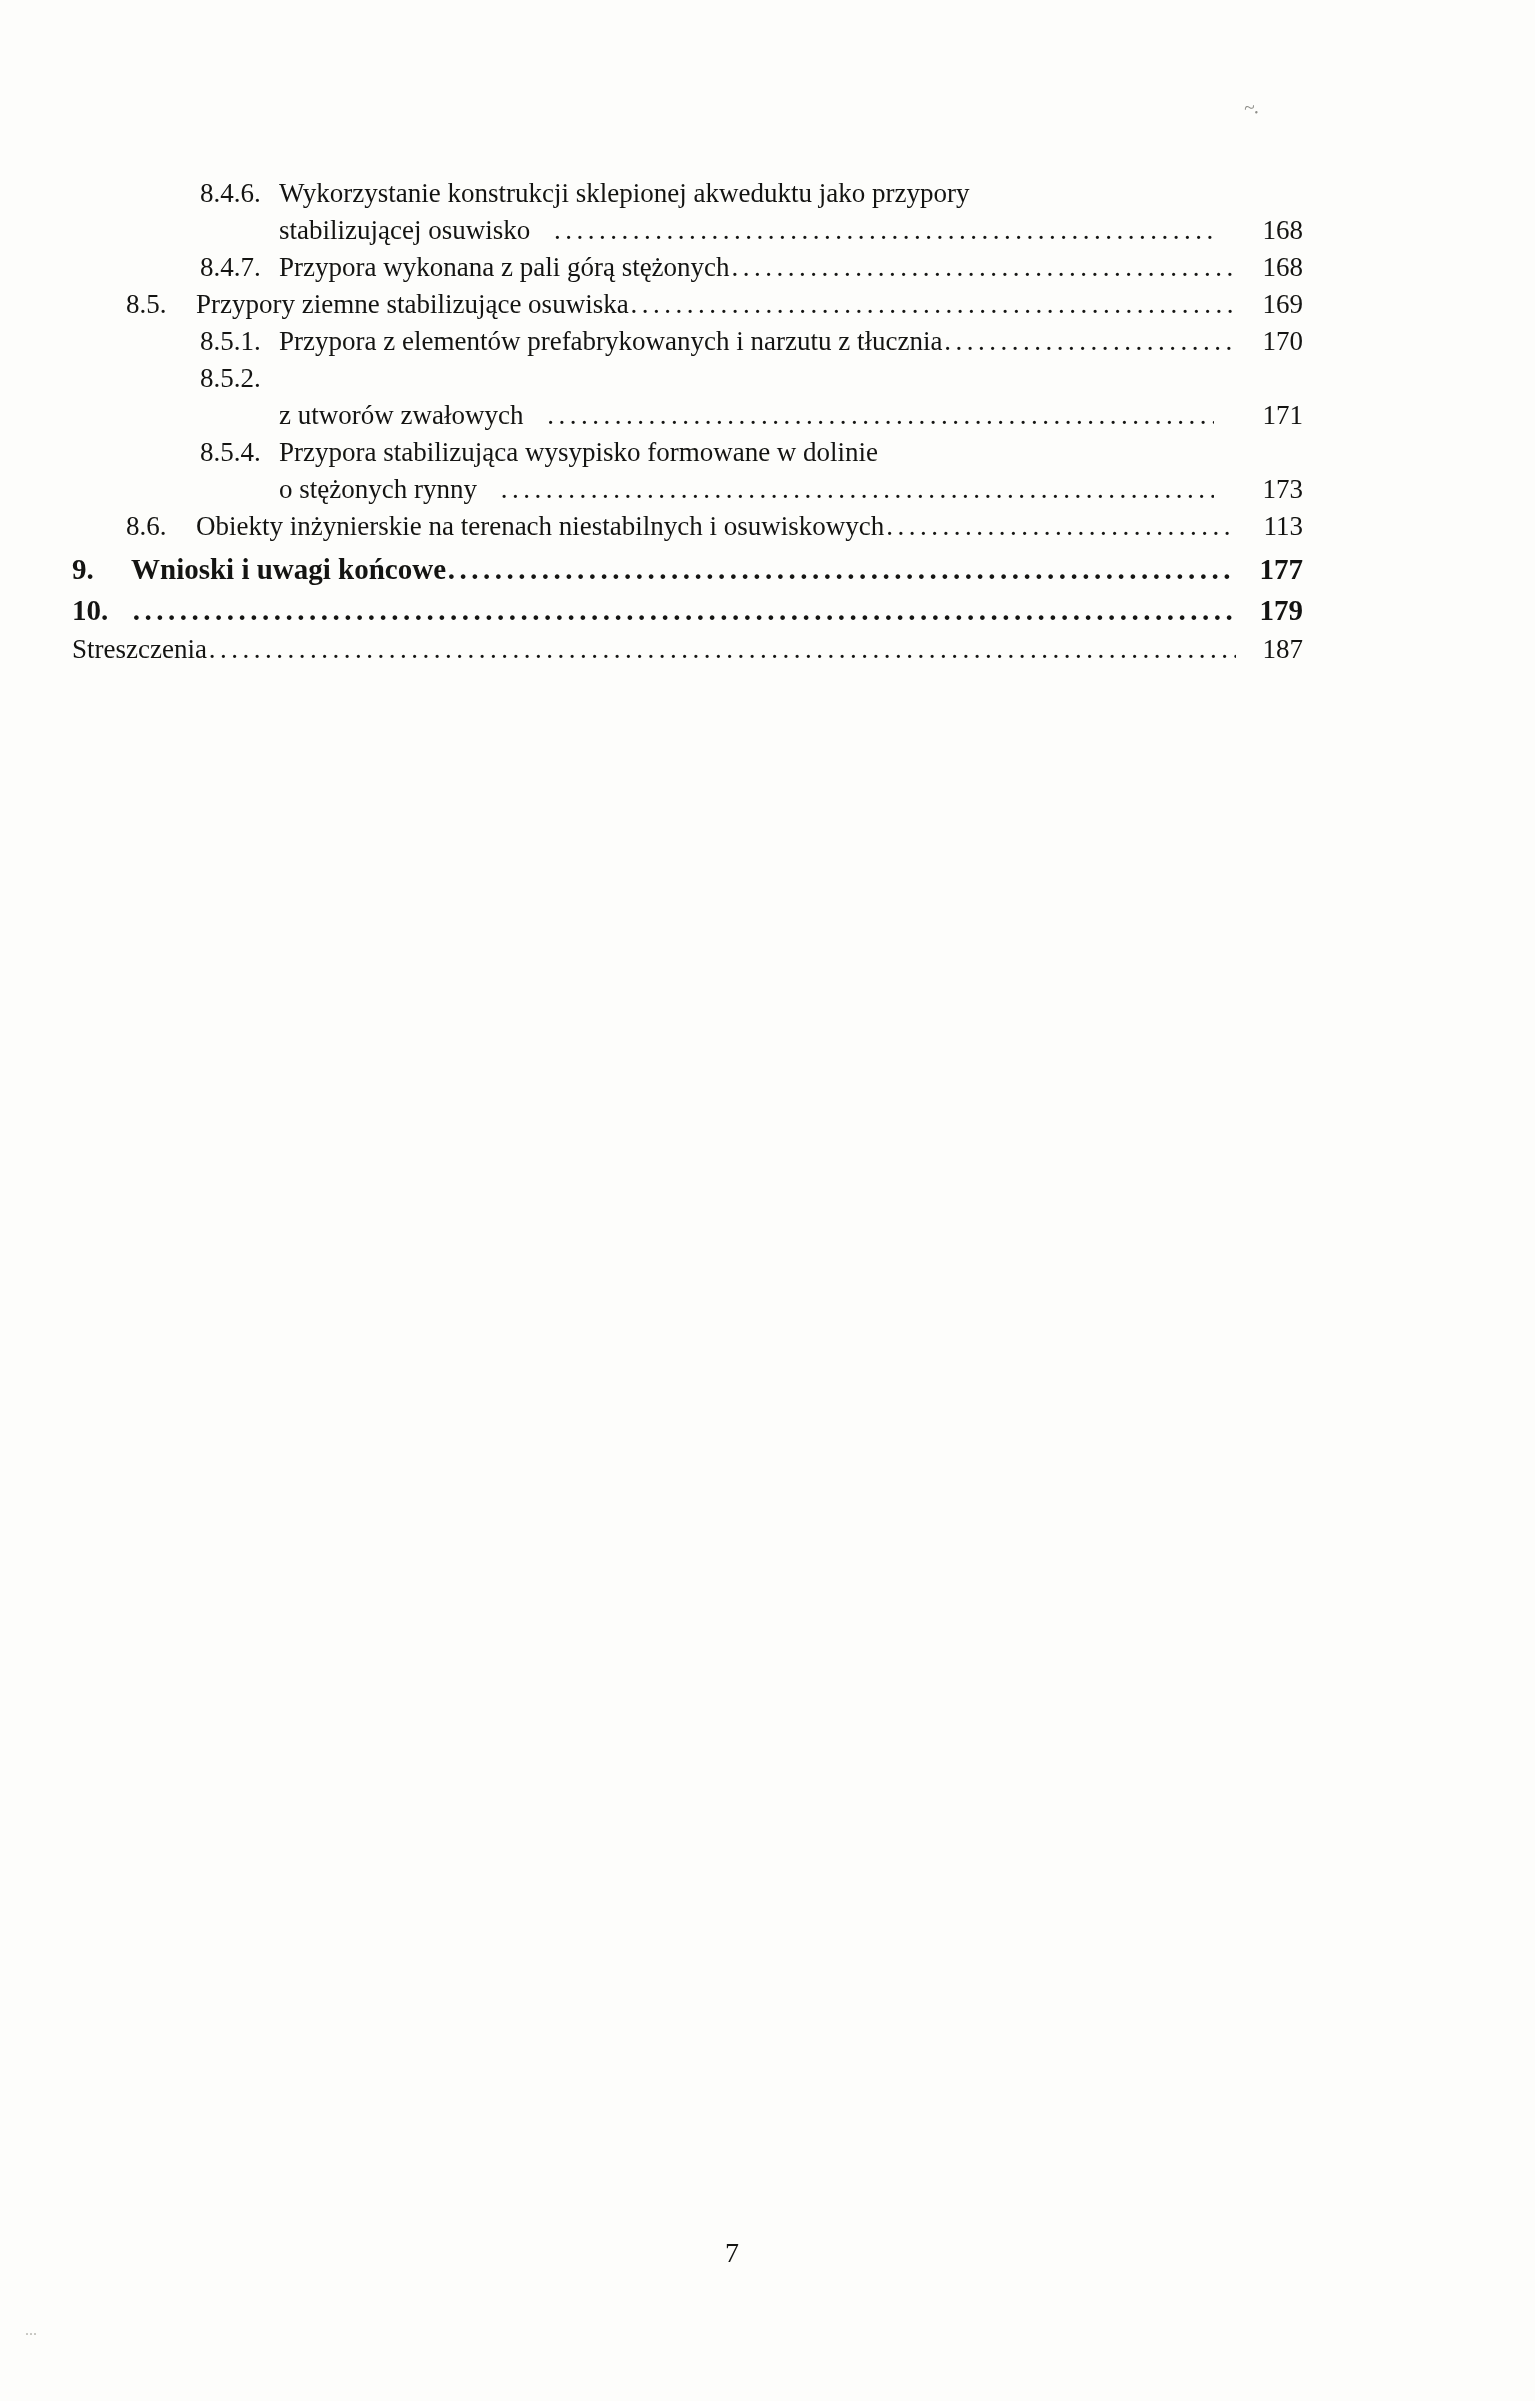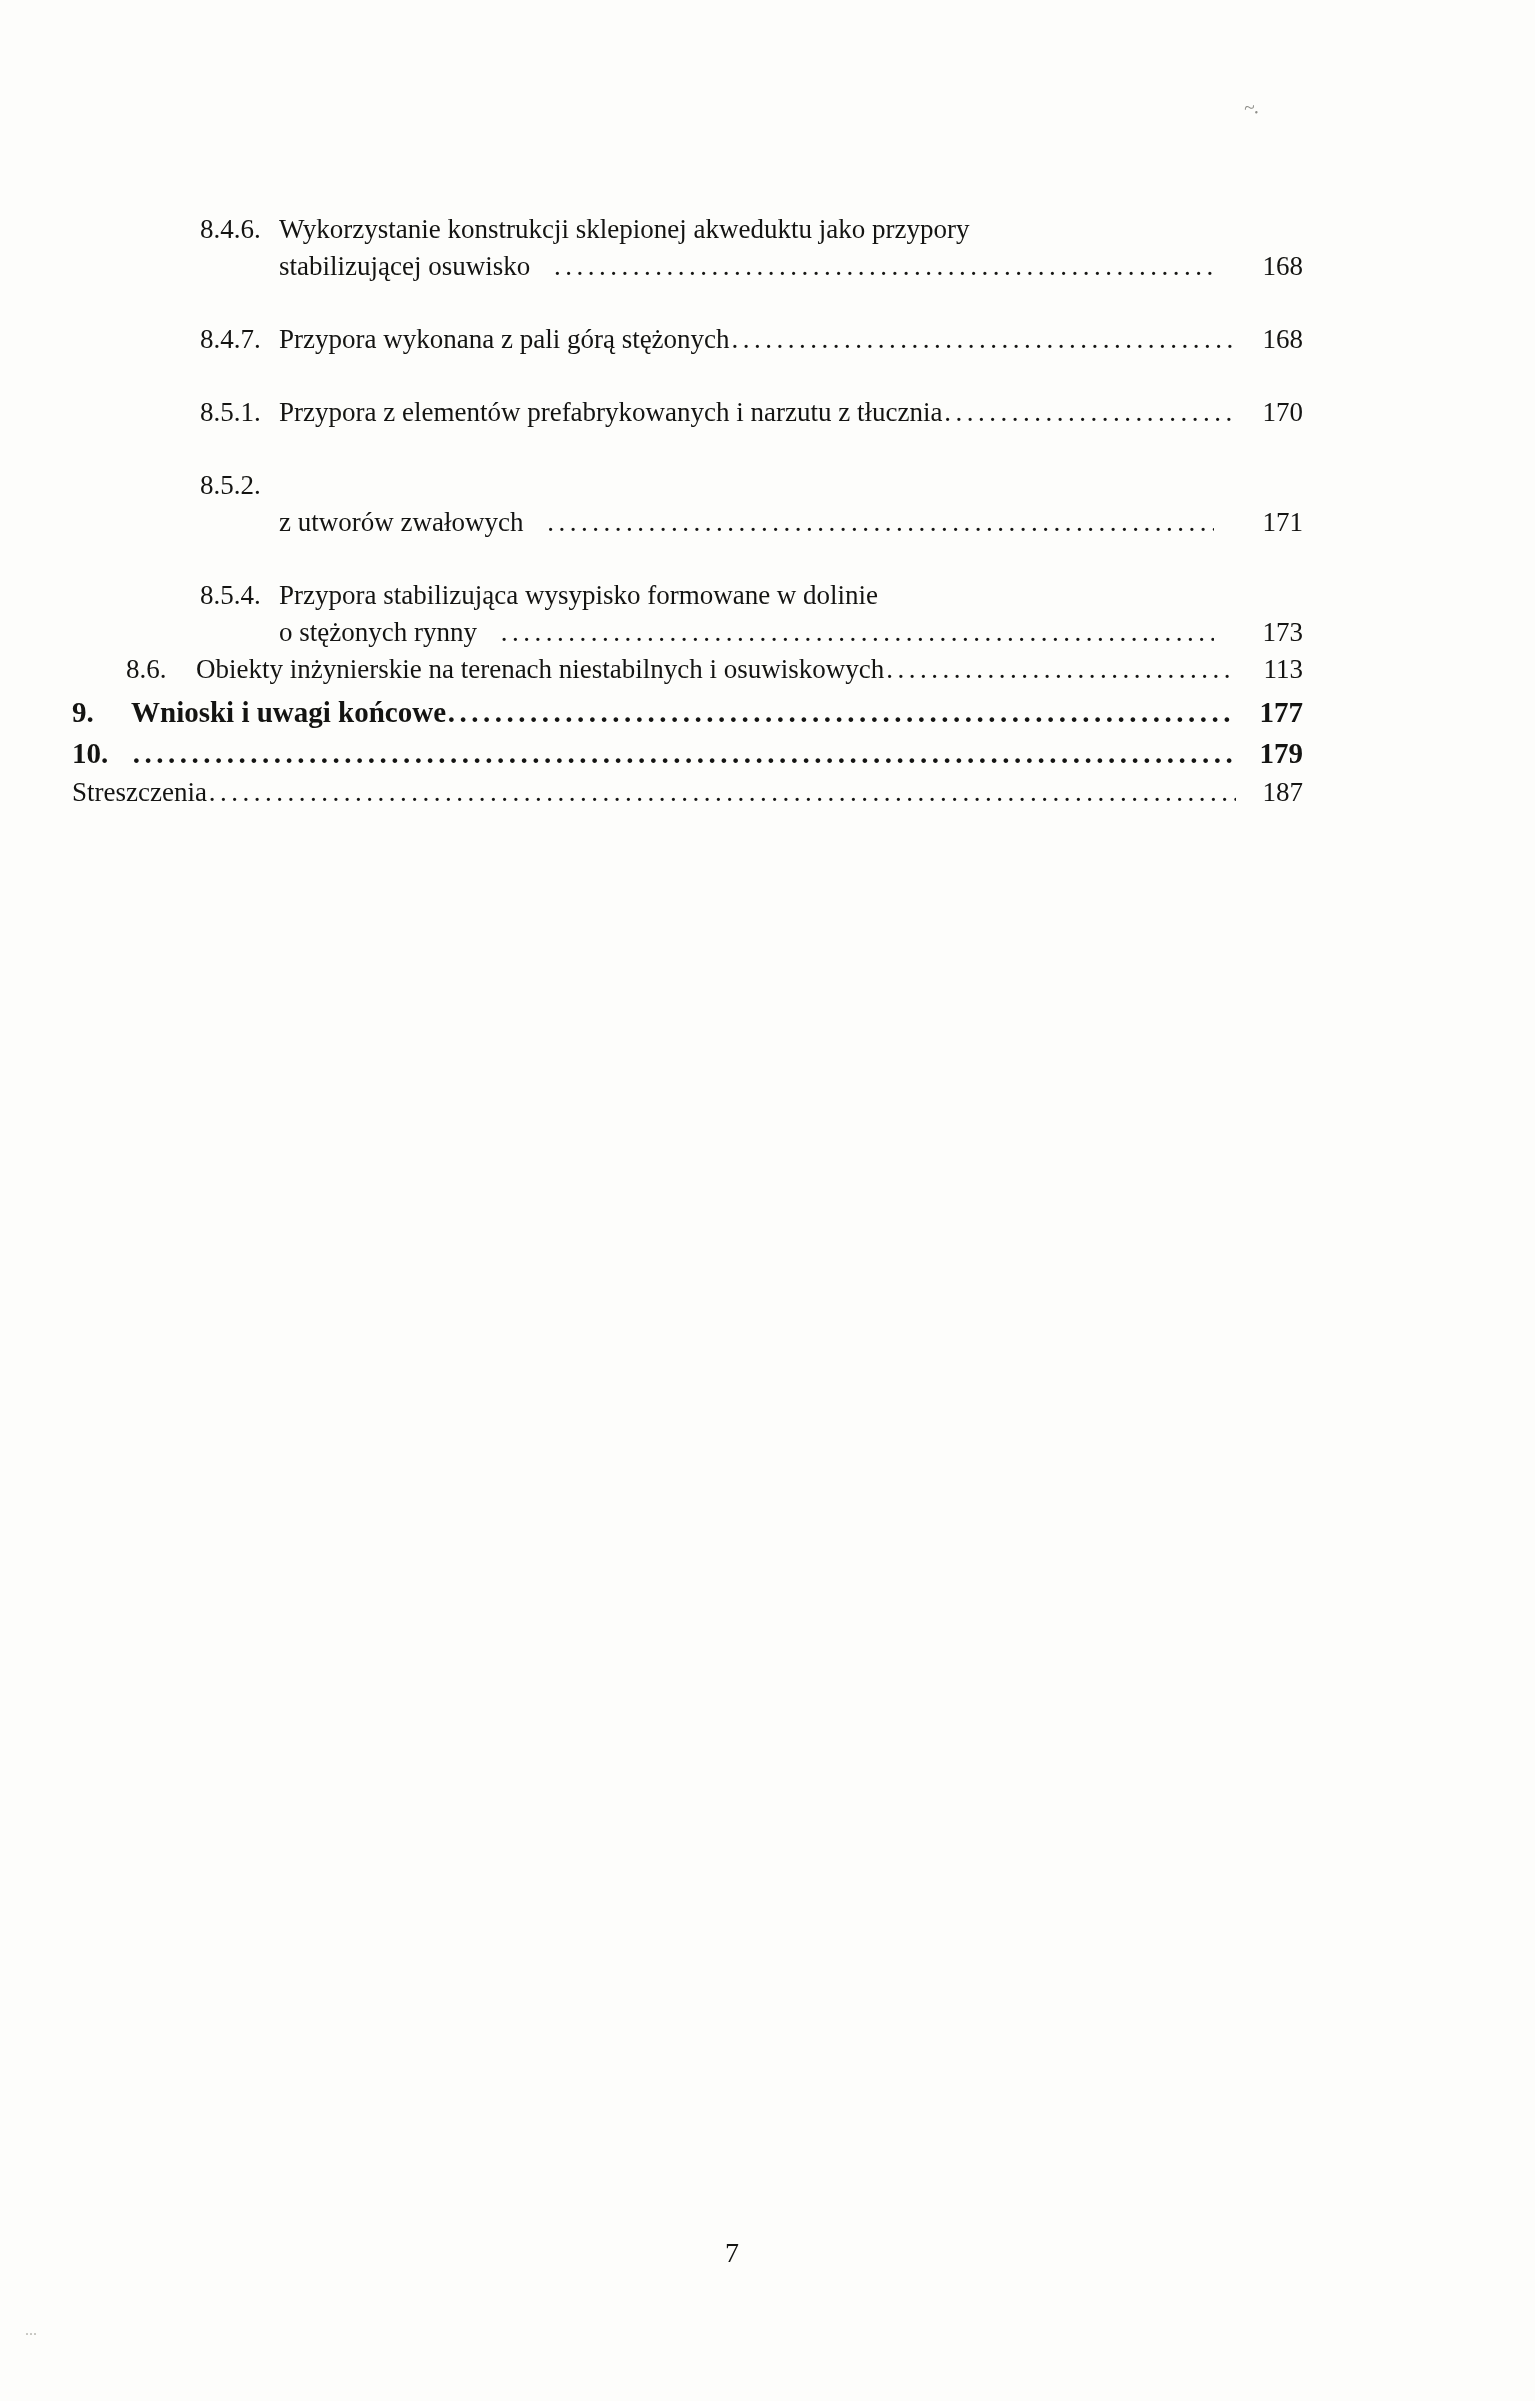"8.4.6." .l3 .num { margin-top: 36px -> none }
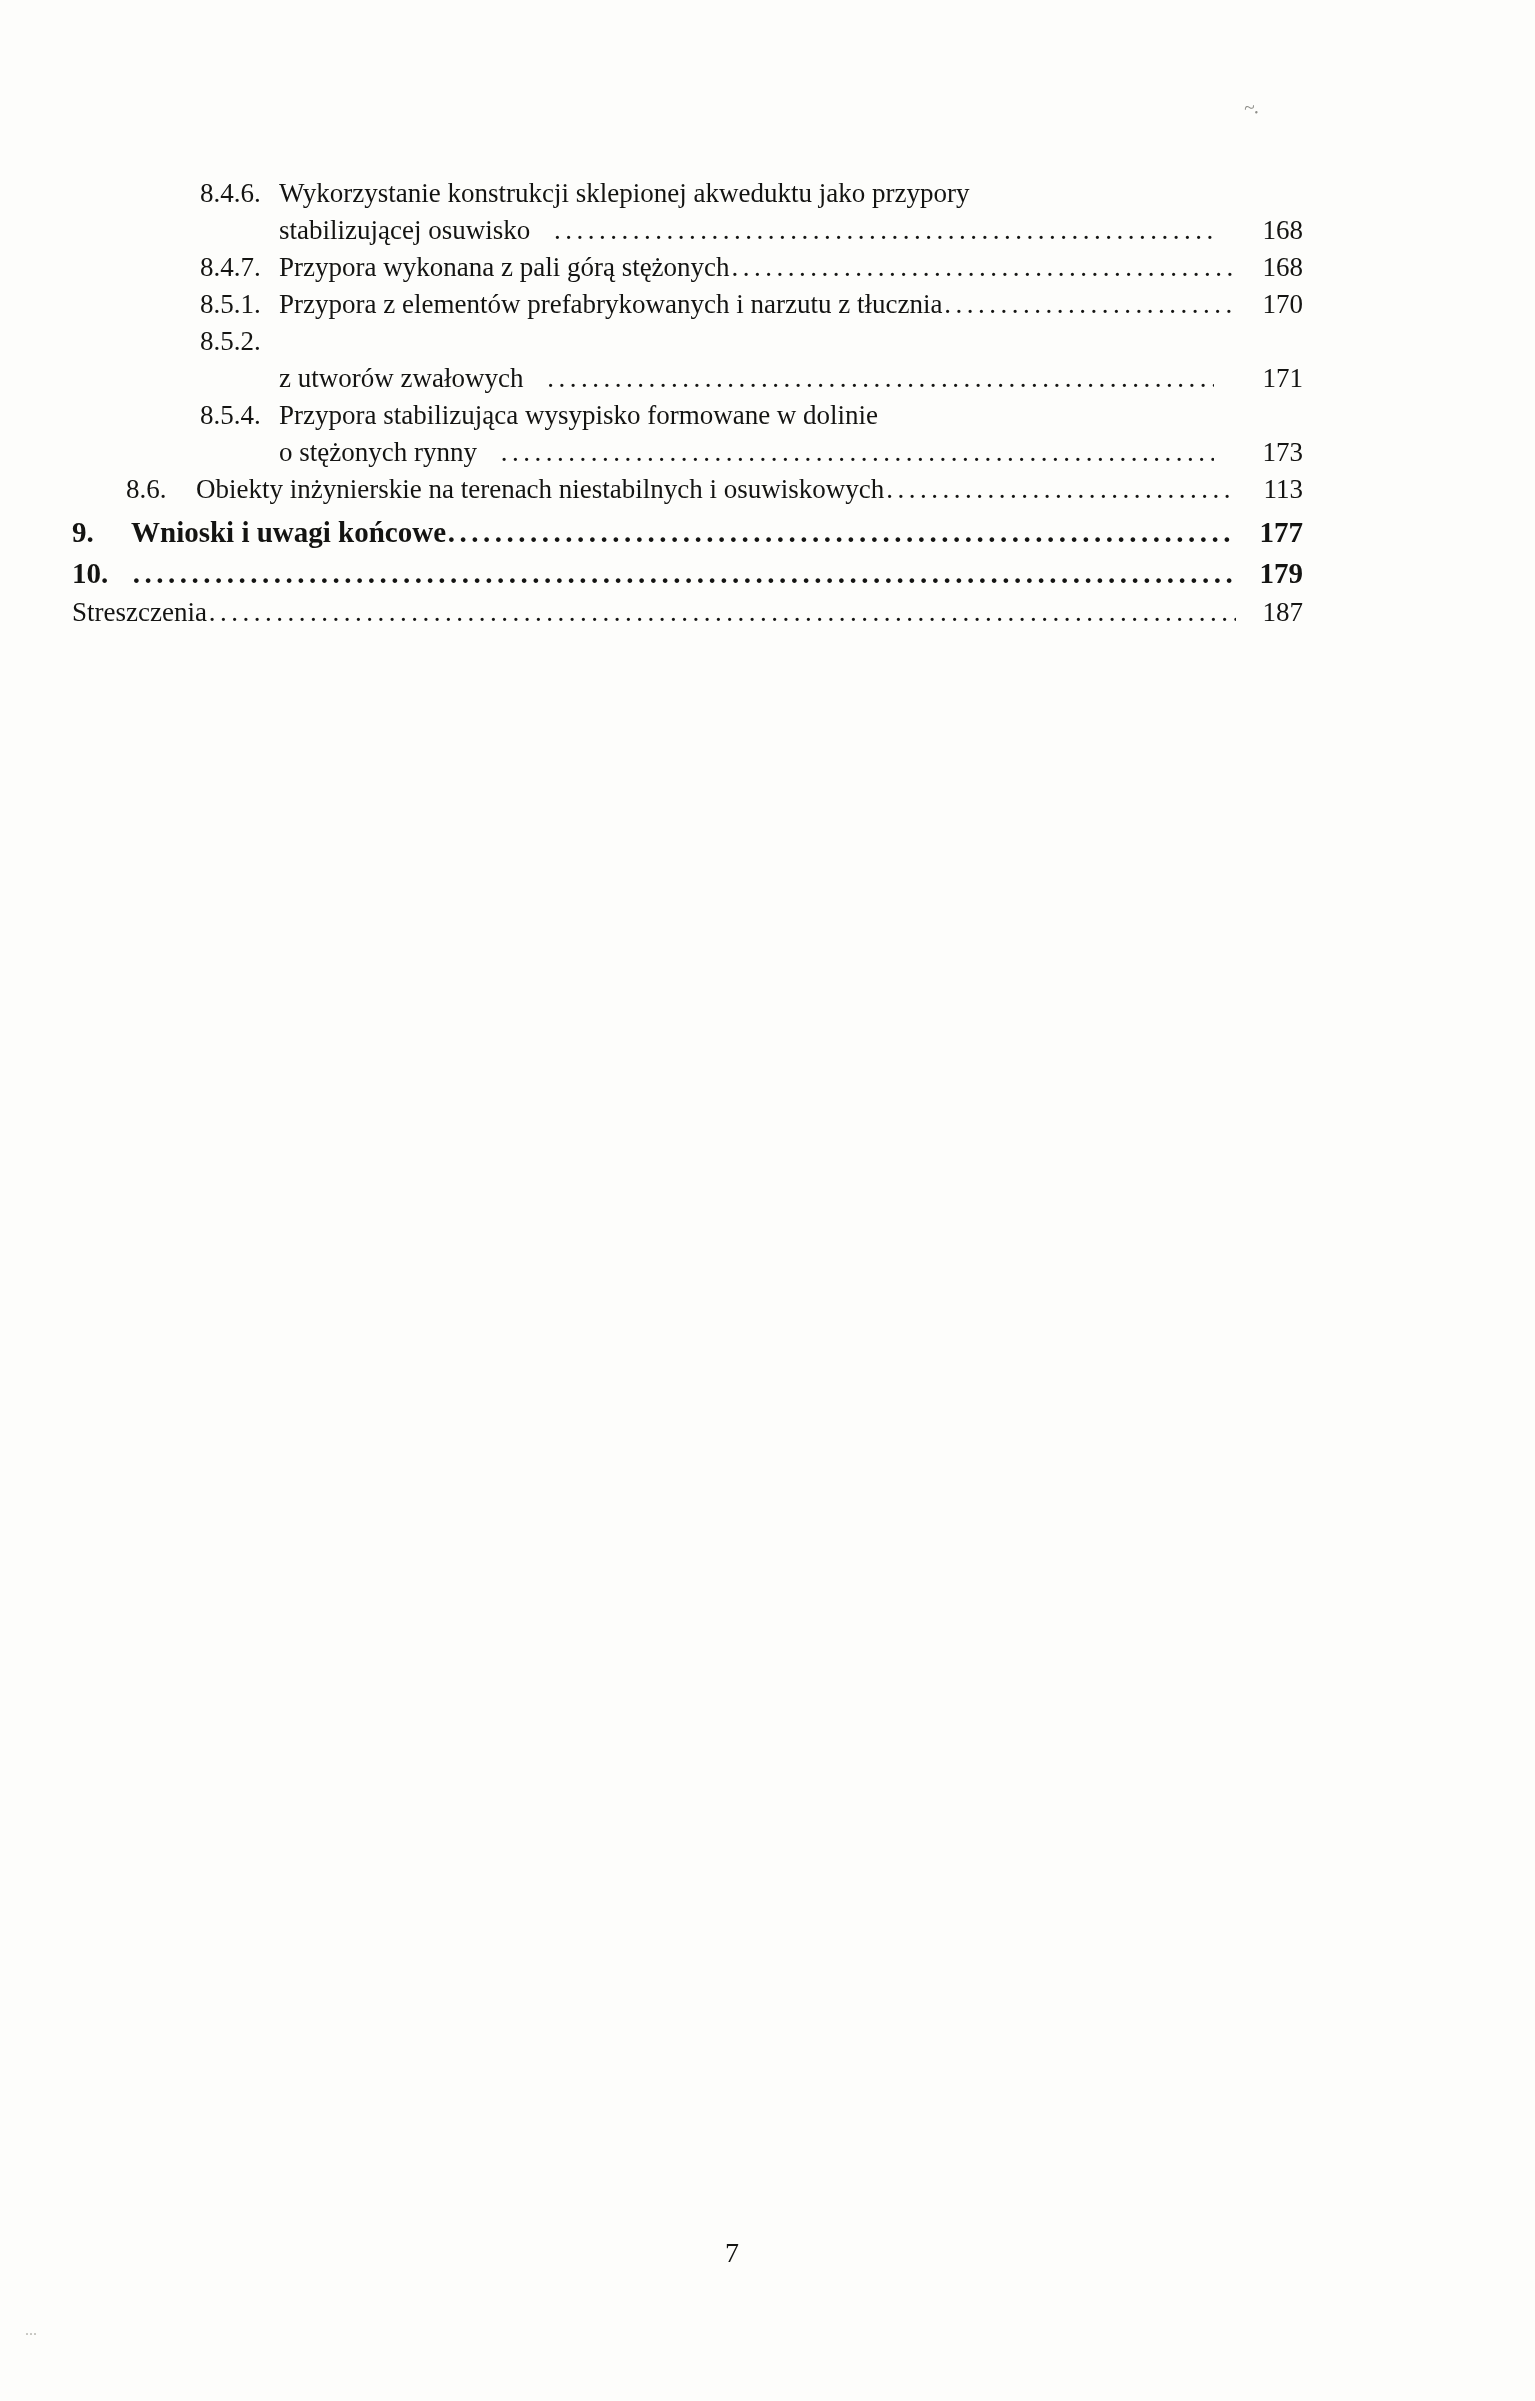"8.5." div.row { html: none -> <div> <span>8.5.</span> <span>Przypory ziemne stabilizujące osuwiska</span> <span></span> <span>169</span> </div> }
